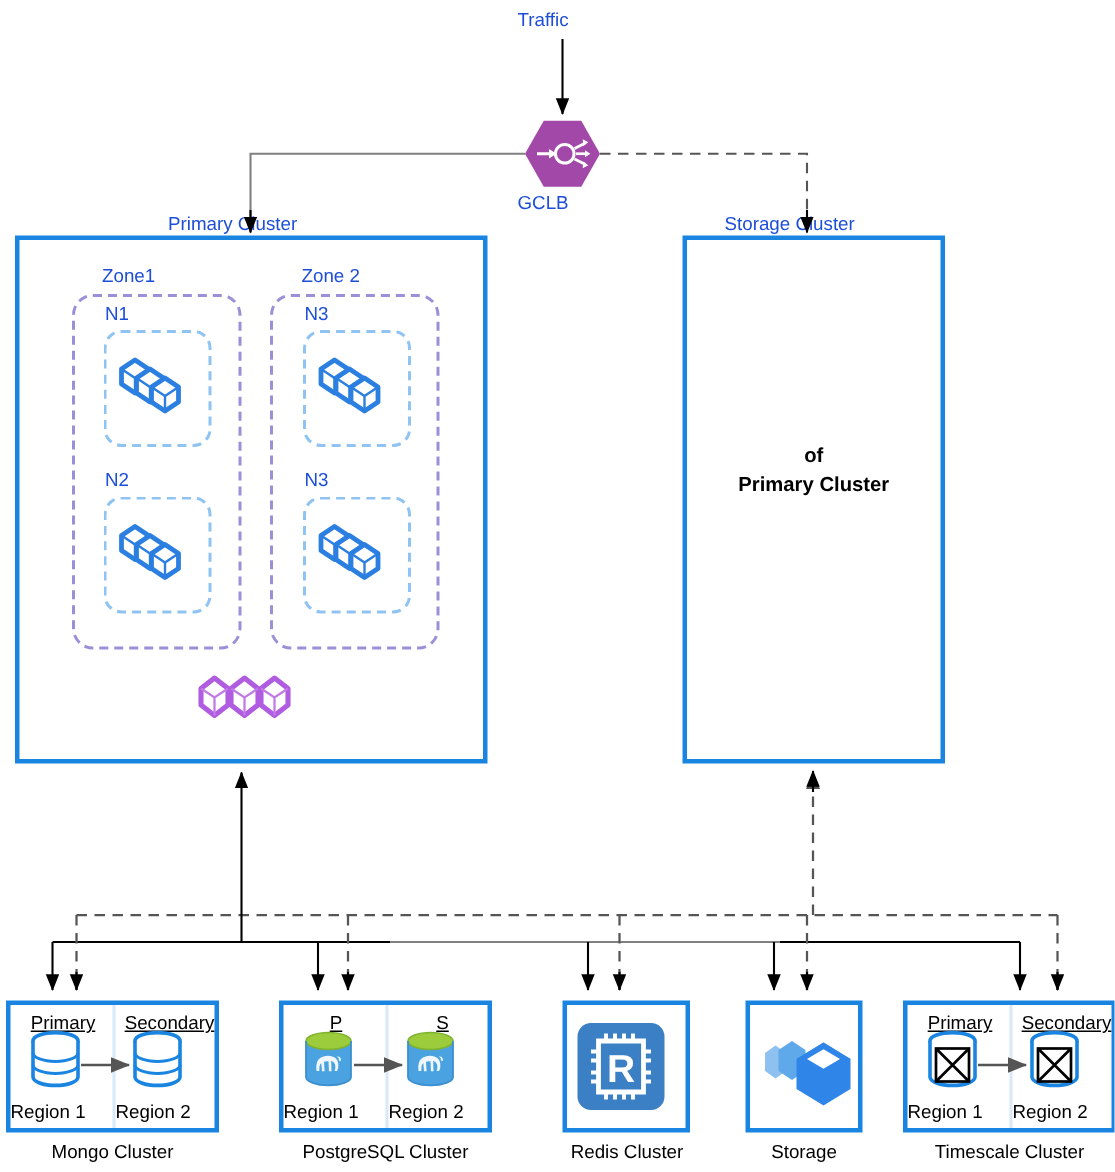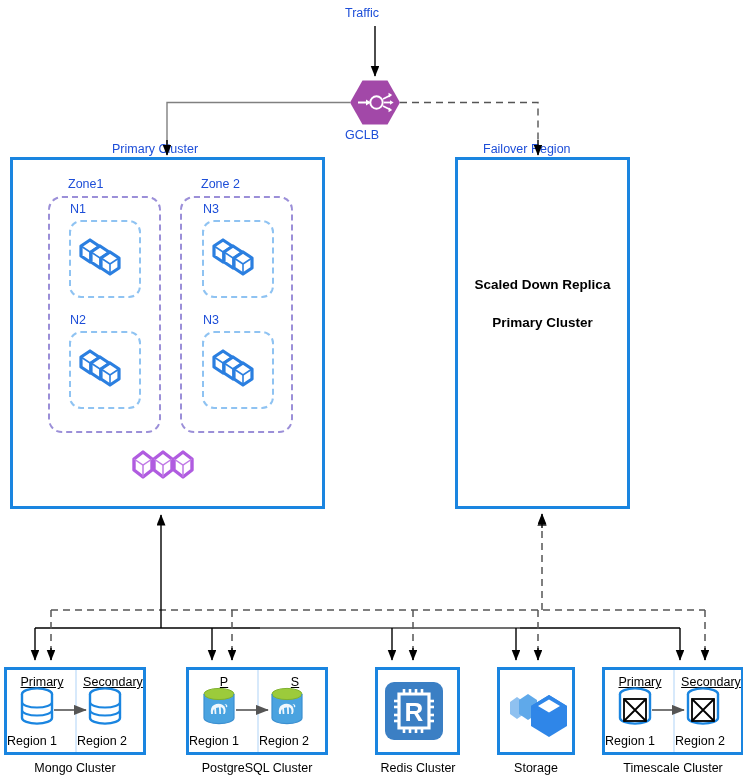"Failover Region" div.lbl { text: Failover Region -> Storage Cluster }
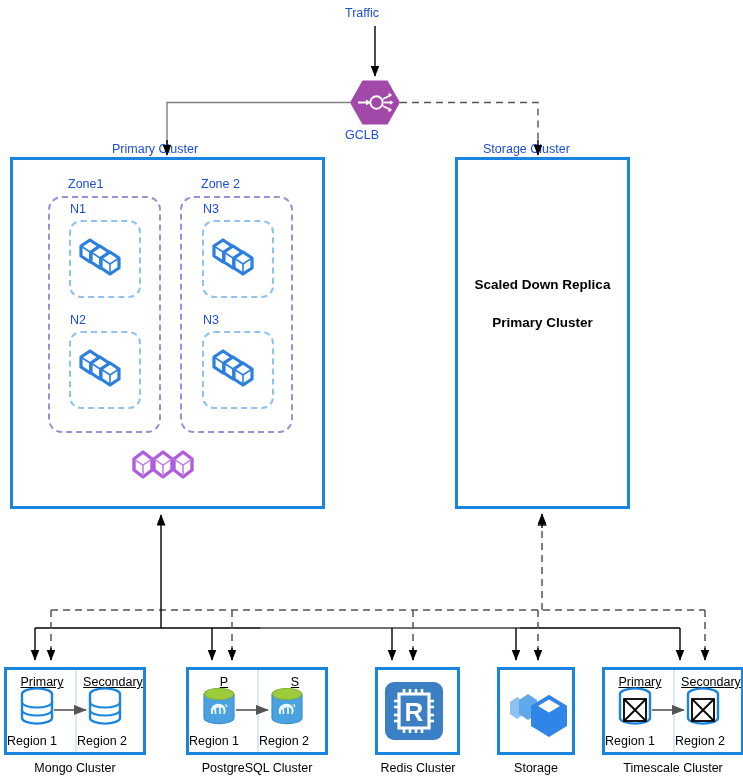"Scaled Down Replica" div.bold-ctr { html: <div>Scaled Down Replica</div> -> none }
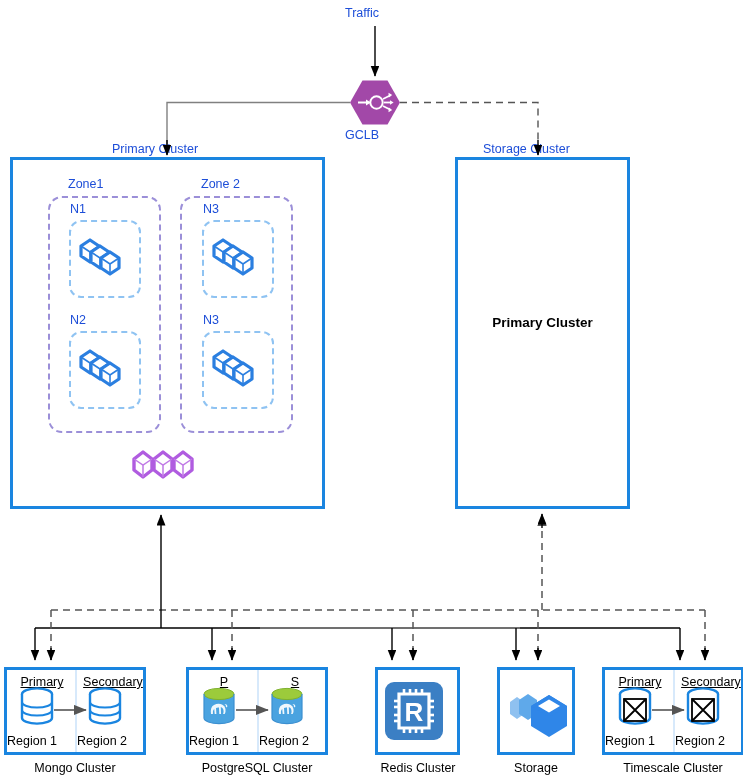"of" div.bold-ctr { html: none -> <div>of</div> }
